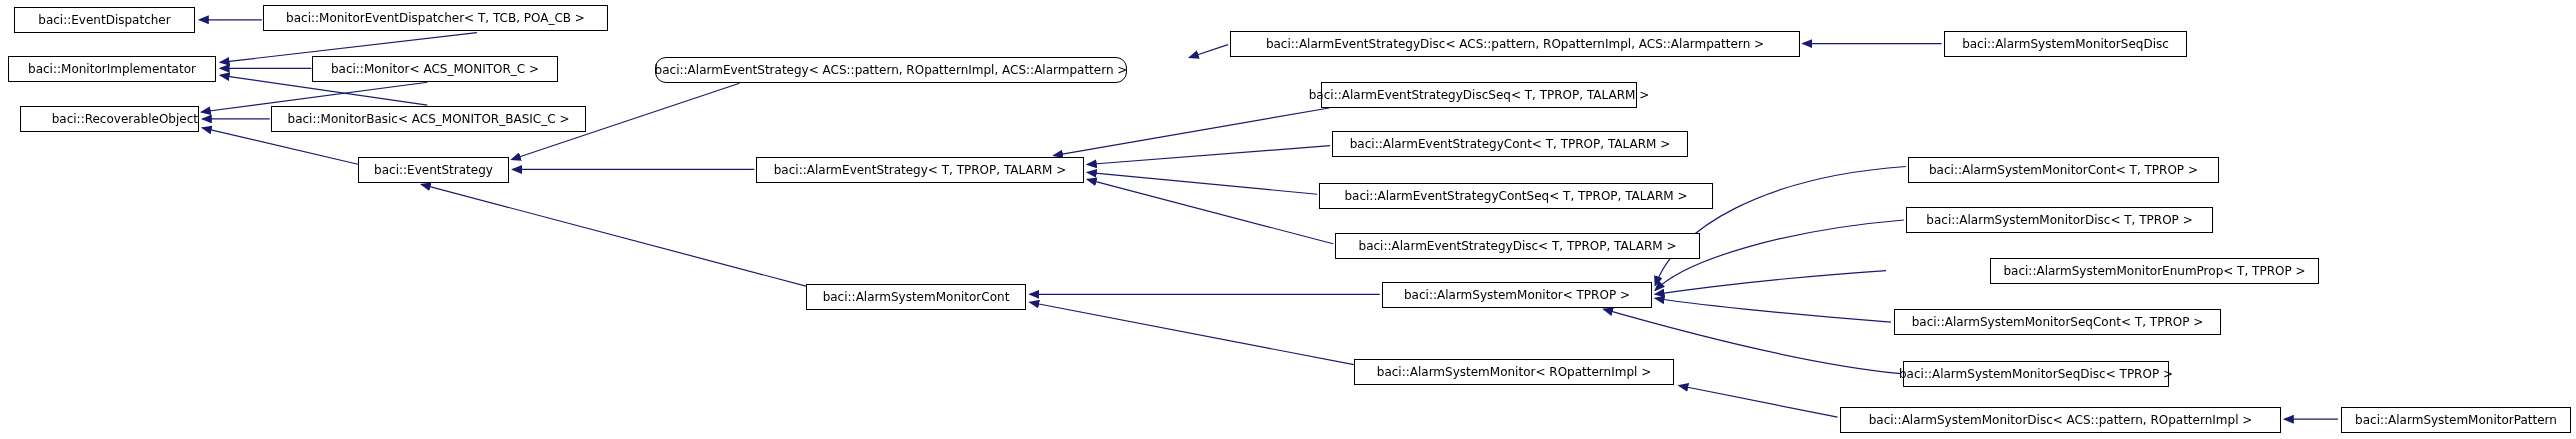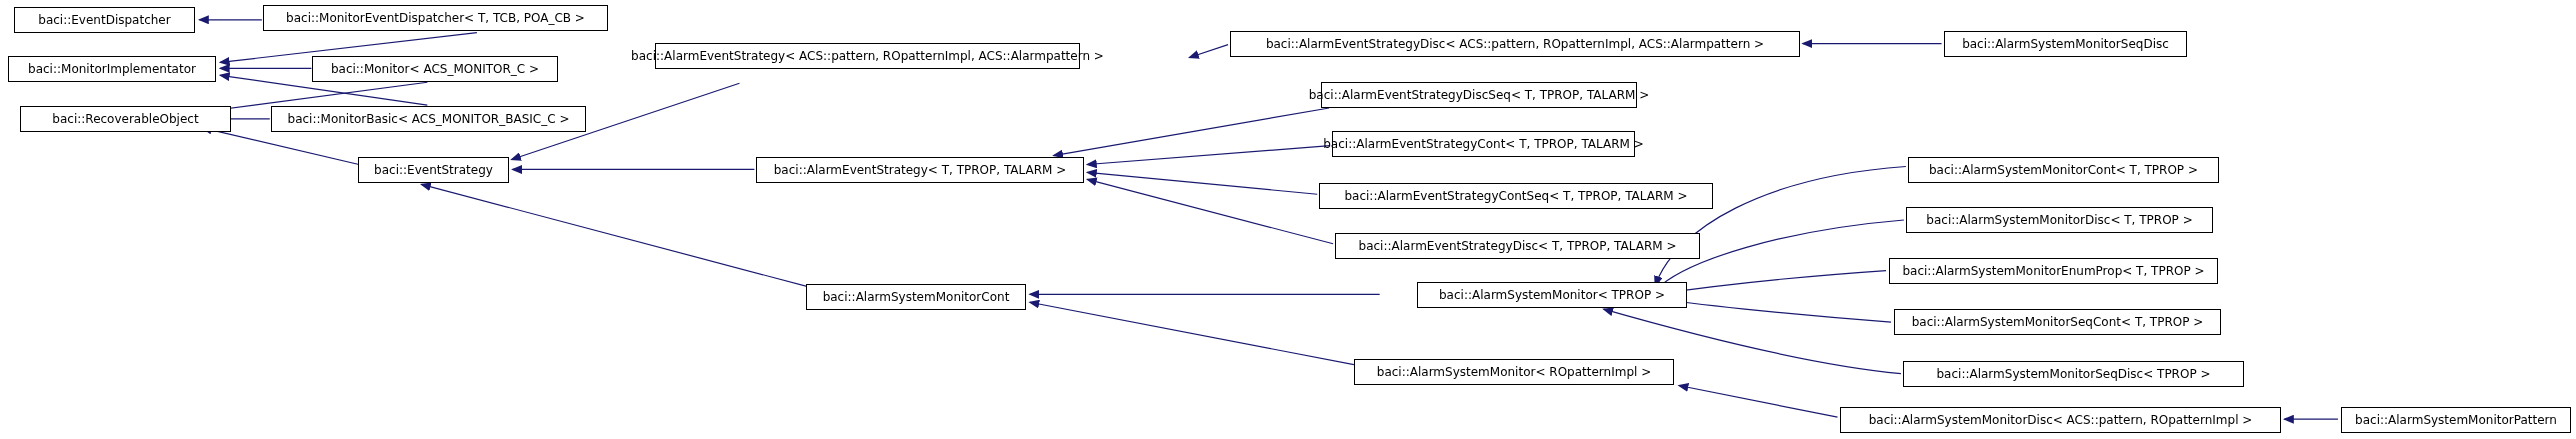"baci::AlarmEventStrategy< ACS::pattern," div.node { border-radius: none -> 11px; top: 43px -> 57px; width: 425px -> 472px }
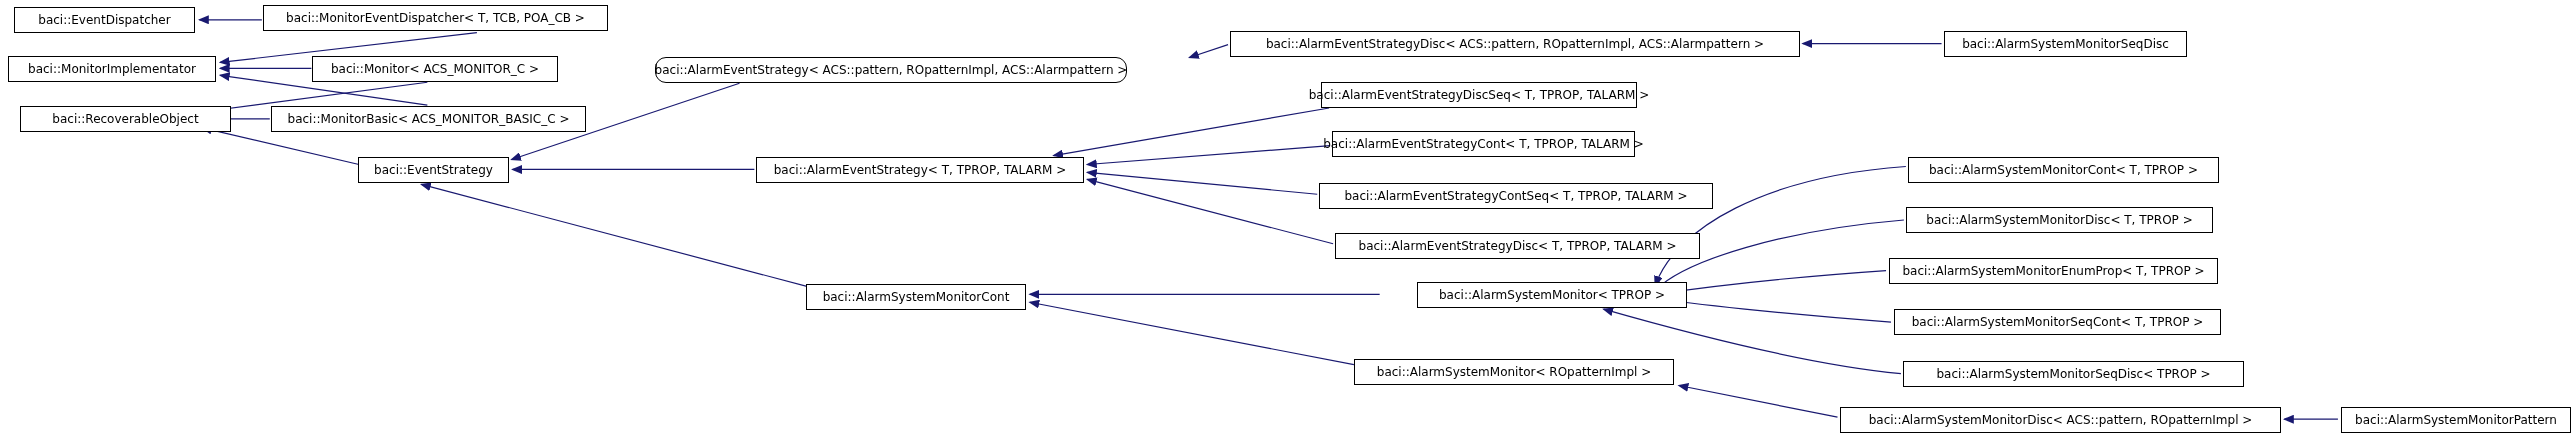"baci::RecoverableObject" div.node { justify-content: none -> flex-end; width: 211px -> 179px }
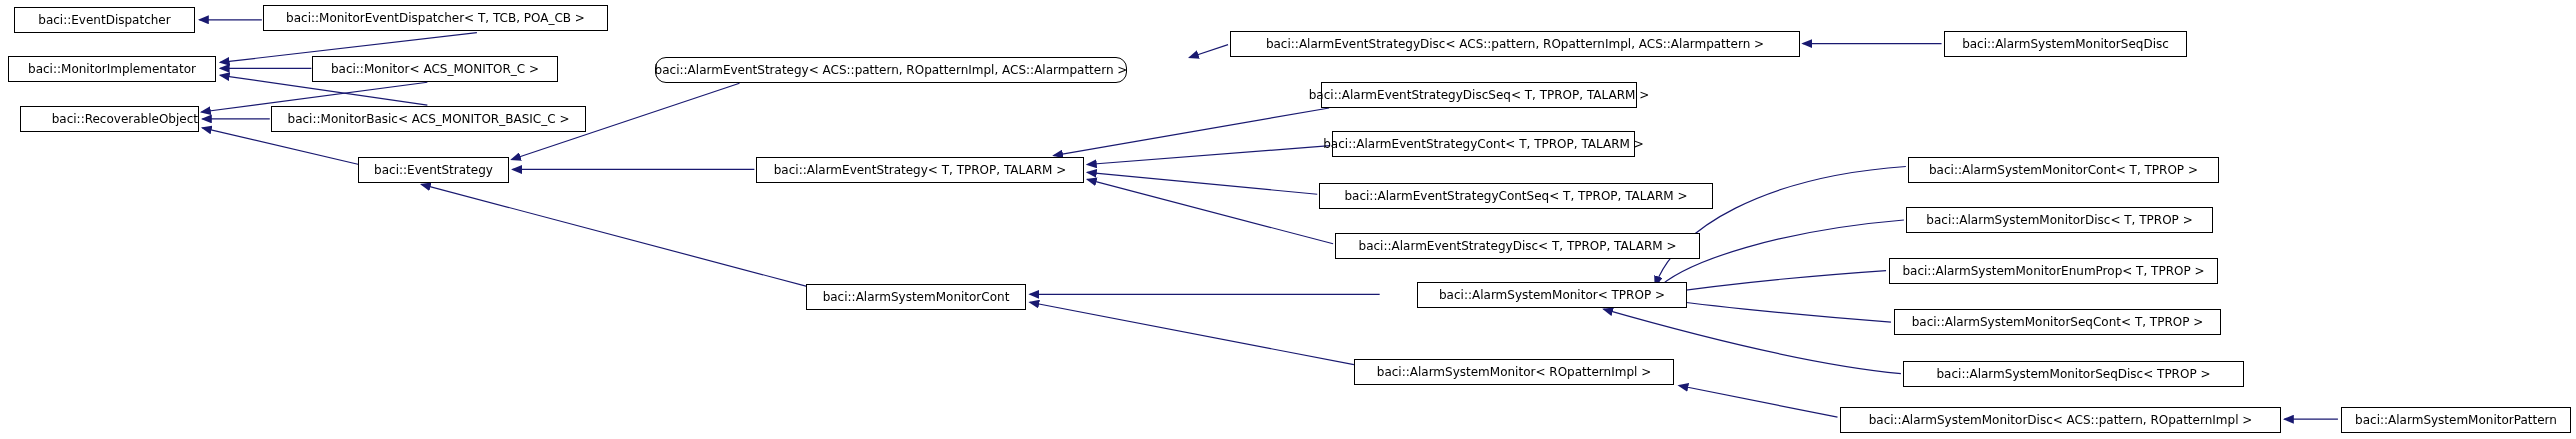"baci::AlarmEventStrategyCont< T, TPROP," div.node { width: 303px -> 356px }
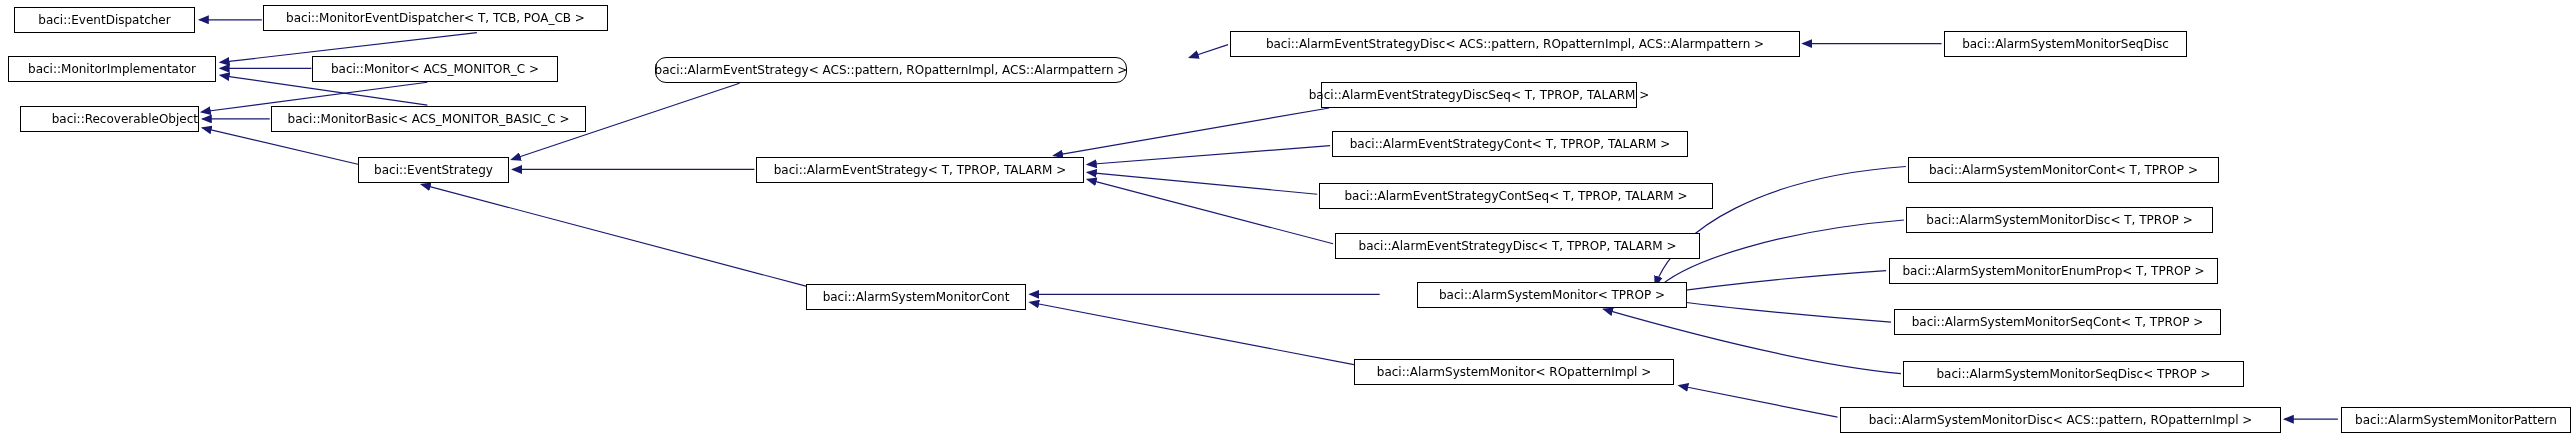"baci::AlarmSystemMonitorEnumProp< T," div.node { left: 1889px -> 1990px }
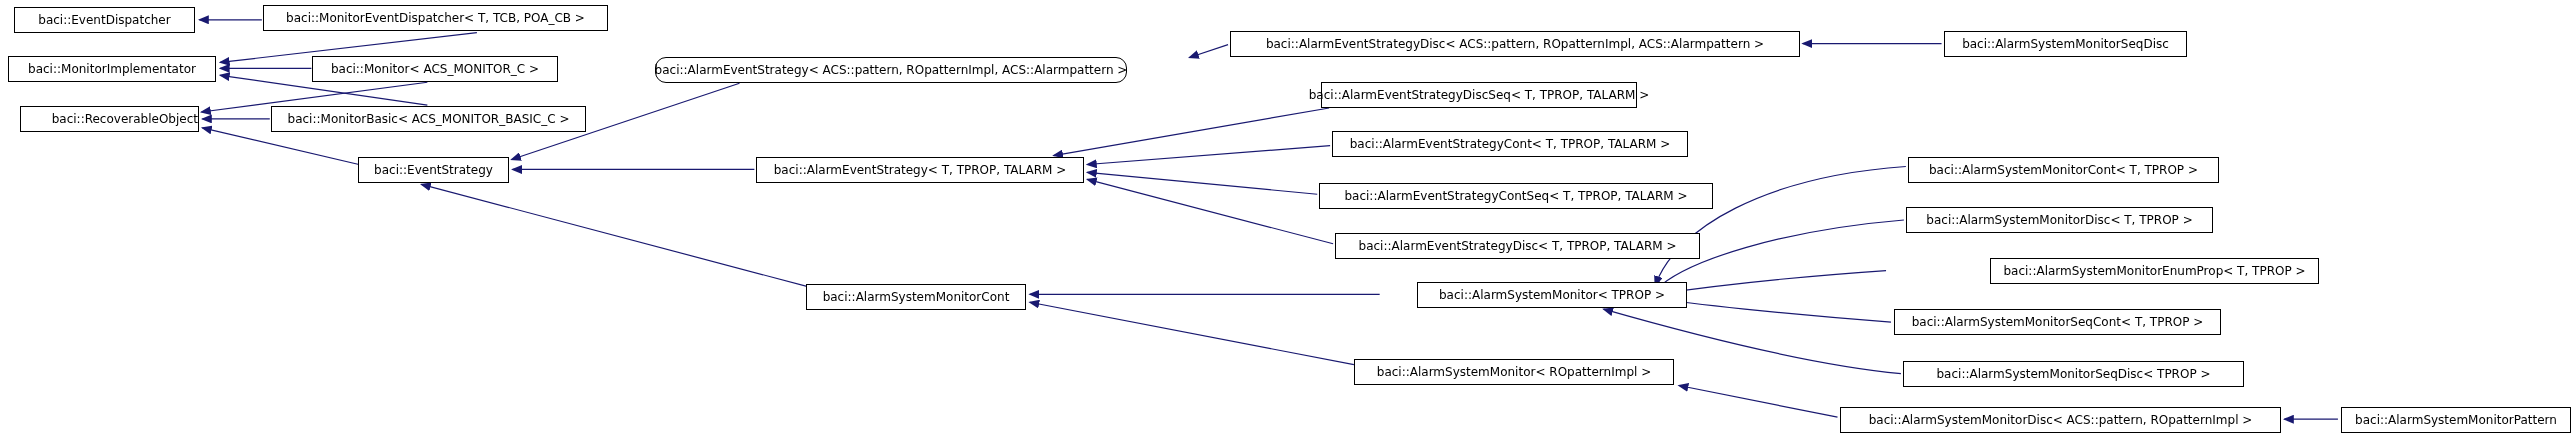"baci::AlarmSystemMonitor< TPROP >" div.node { margin-left: 35px -> none }
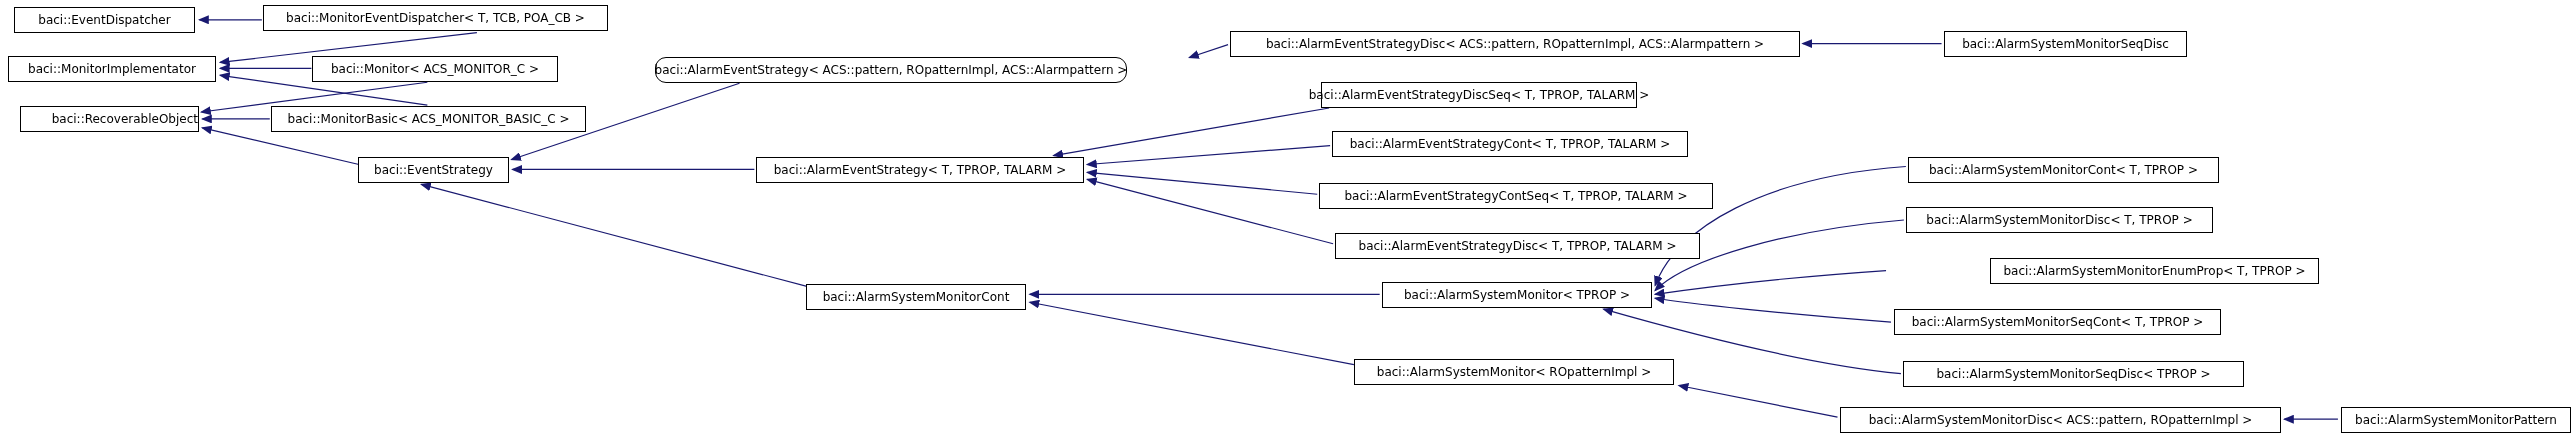"baci::AlarmSystemMonitorSeqDisc< TPROP >" div.node { width: 341px -> 266px }
